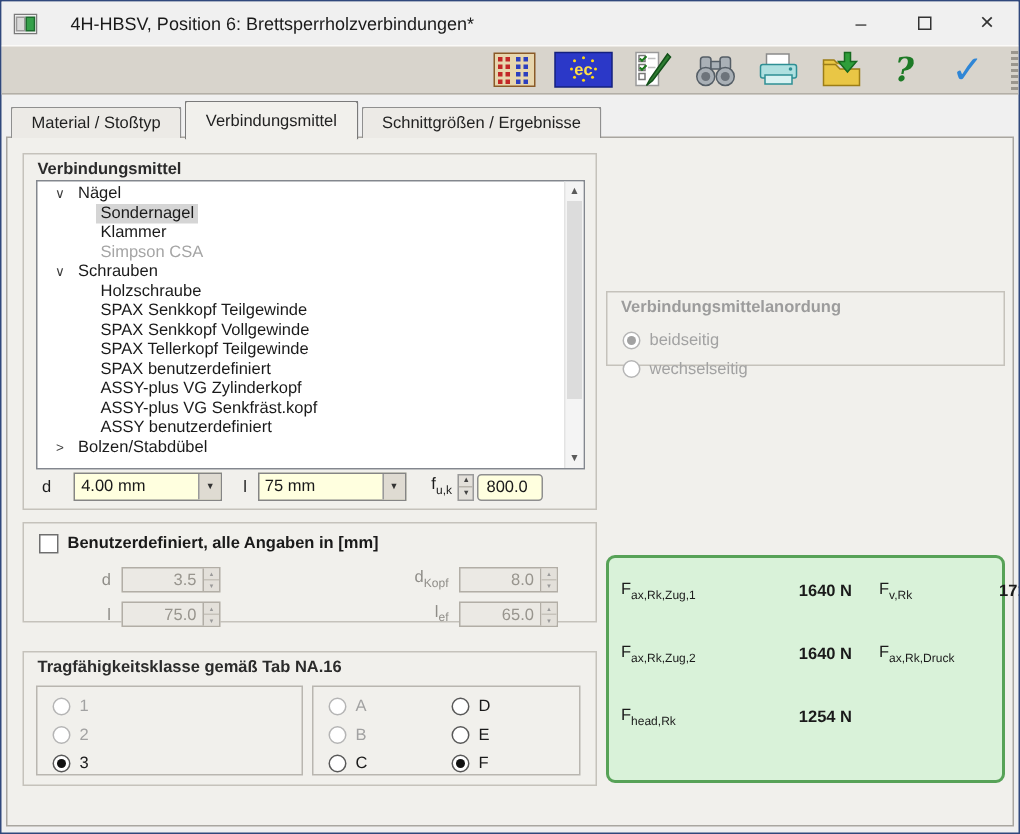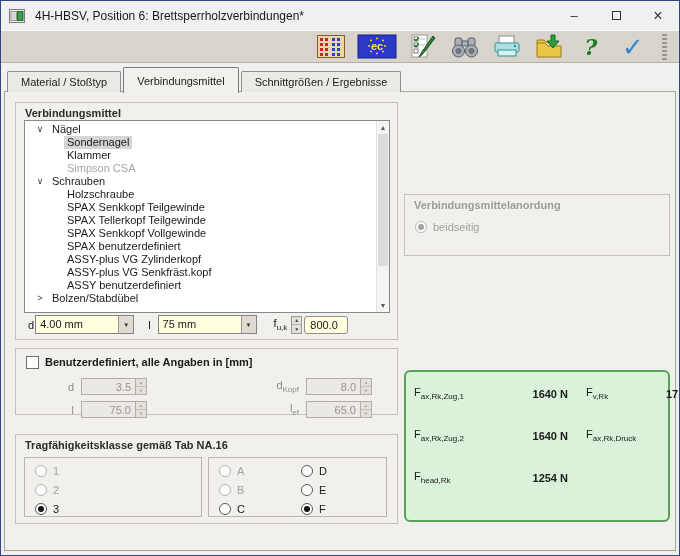"4H-HBSV, Position 6:" .titlebar { gap: 10px -> 22px }
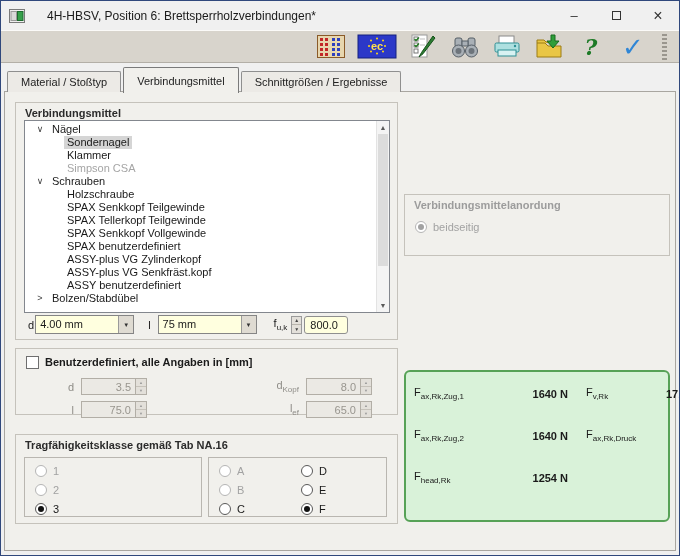"ec" .toolbar { padding-right: 12px -> 0 }
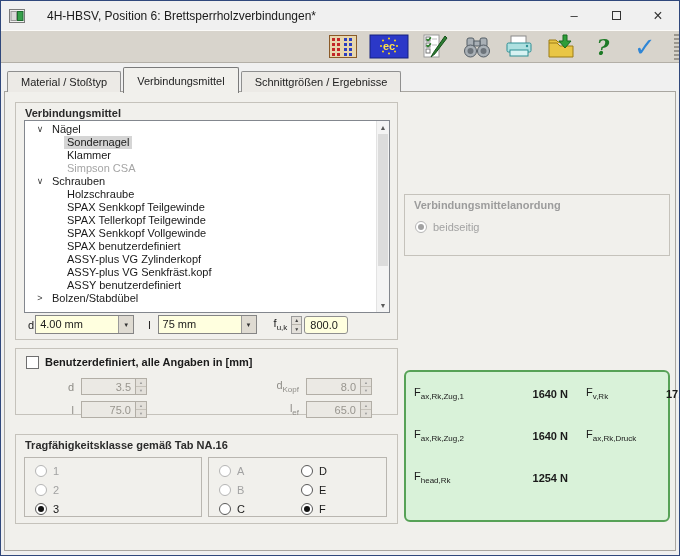"Verbindungsmittelanordung" div.groupbox { height: 62px -> 50px }
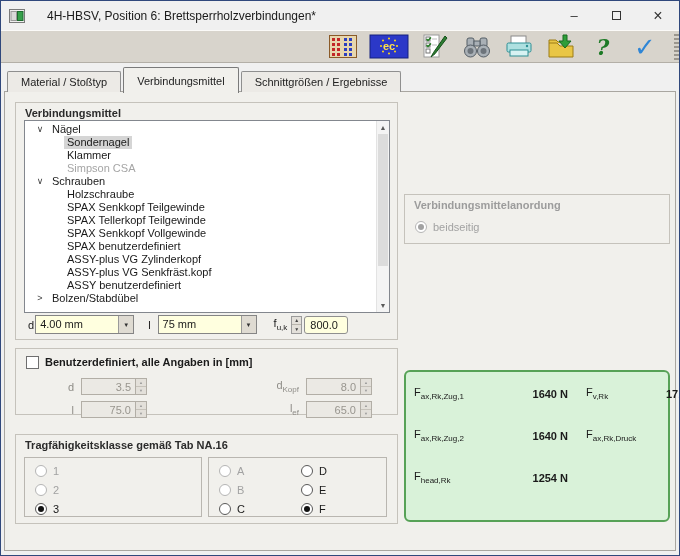"SPAX Tellerkopf Teilgewinde" div.tree-row { order: before "SPAX Senkkopf Vollgewinde" -> after "SPAX Senkkopf Vollgewinde" }
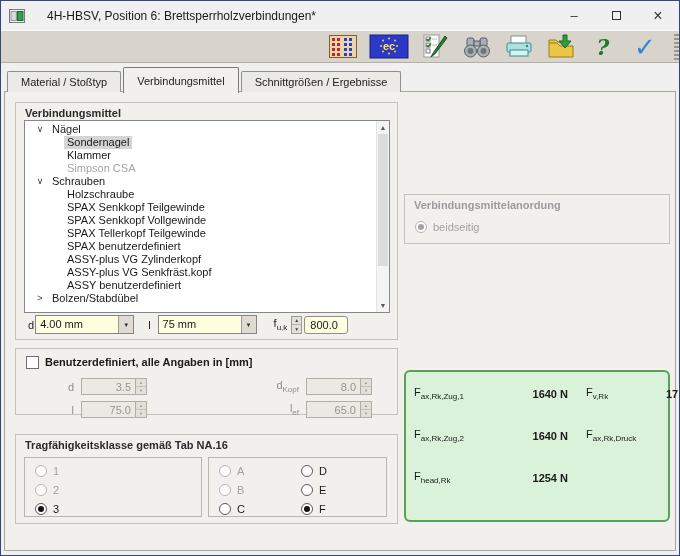"wechselseitig" div.radio-row { html: none -> <div> <span></span> <span>wechselseitig</span> </div> }
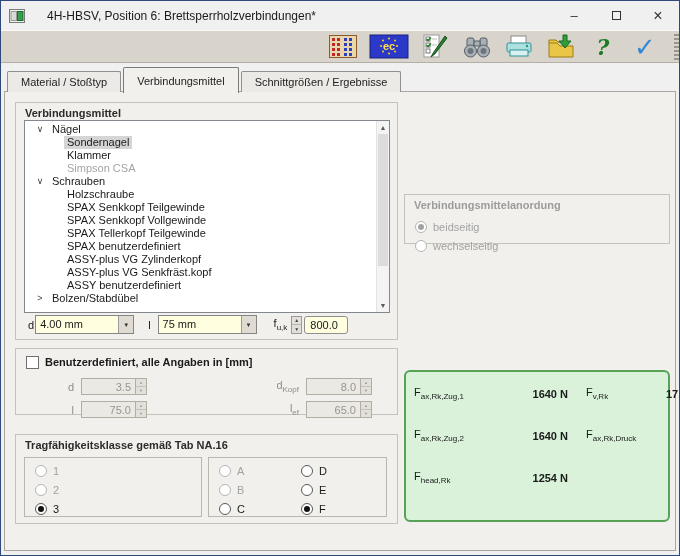"4.00 mm" div.combo { margin-left: 1px -> 15px }
